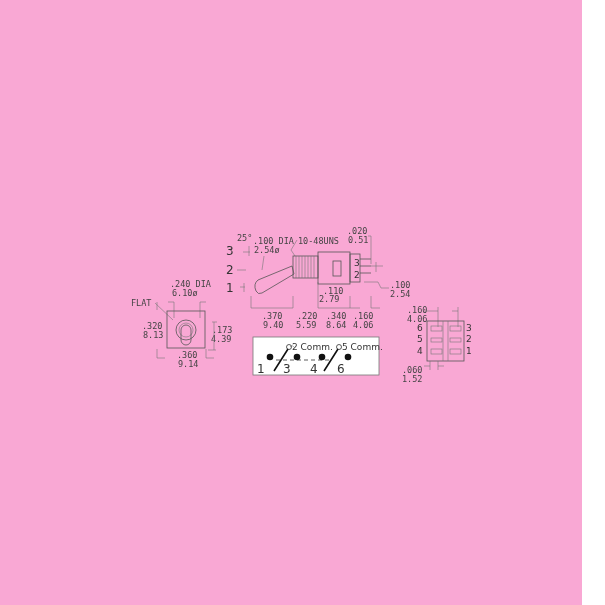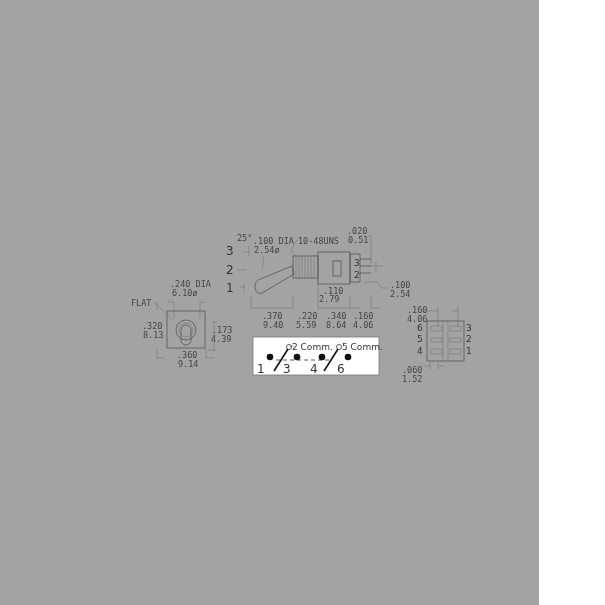"25°" #canvas { background: #a3a3a3 -> #f9a8d4; width: 539px -> 582px }
